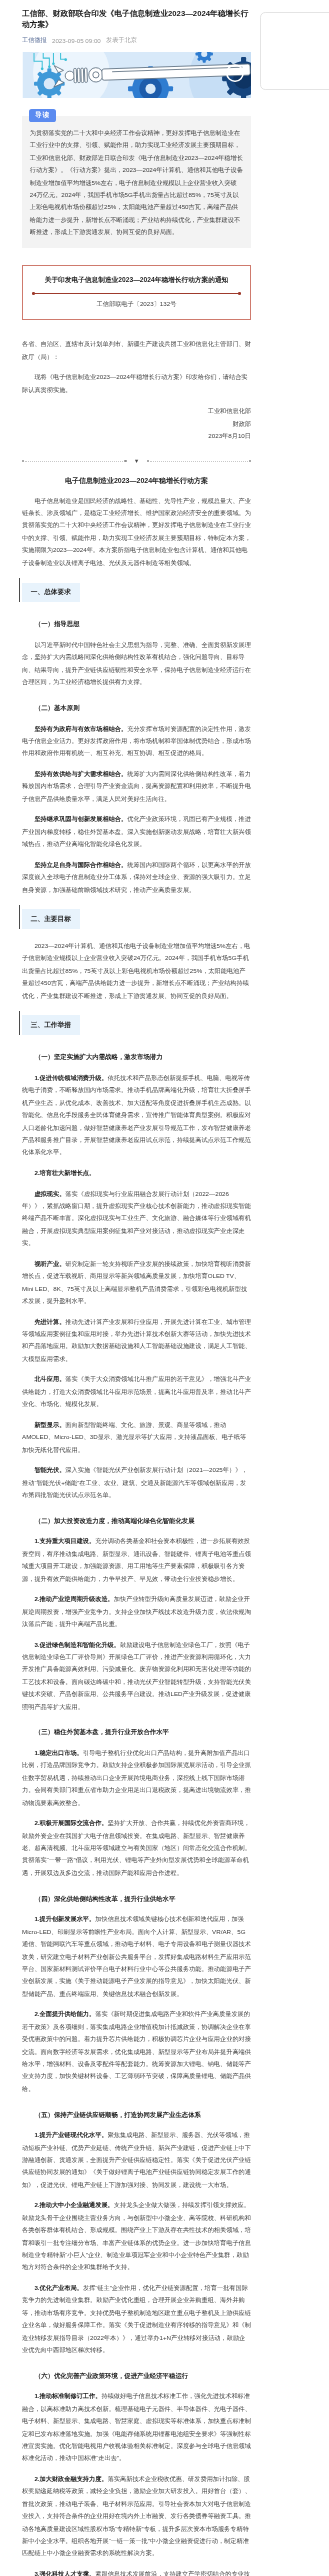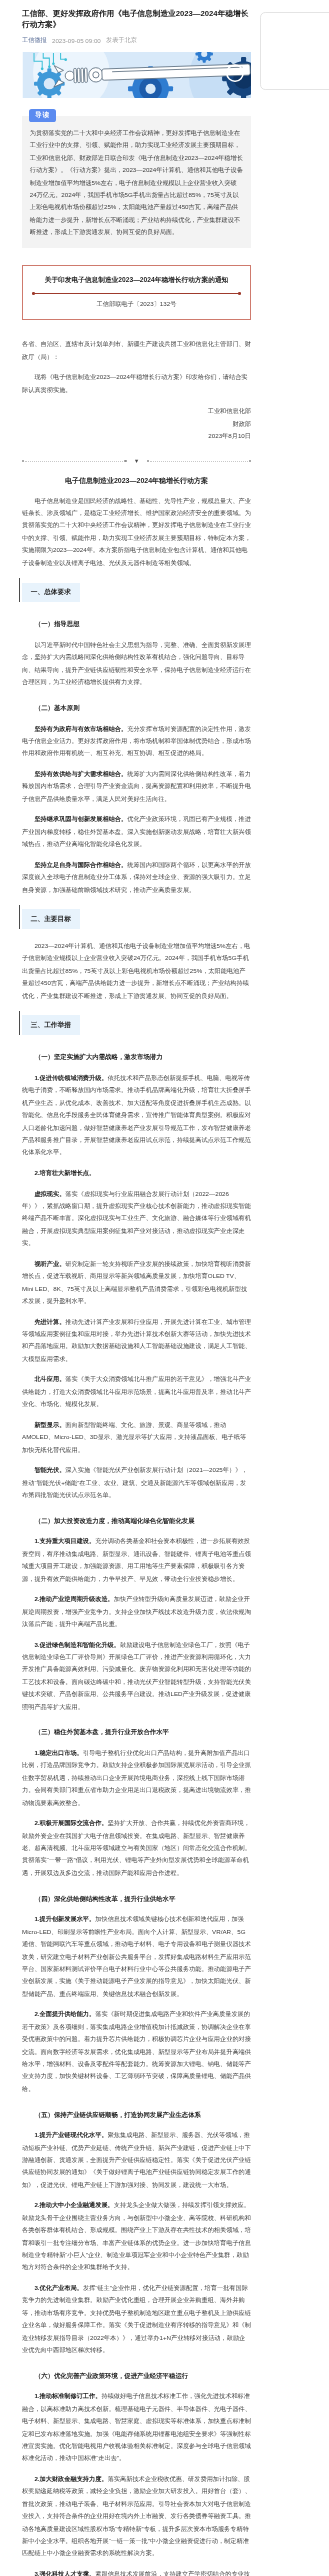"工信部、更好发挥政府作用《电子信息制造业2023—2024年稳增长行动方案》" h1.title { text: 更好发挥政府作用 -> 财政部联合印发 }
